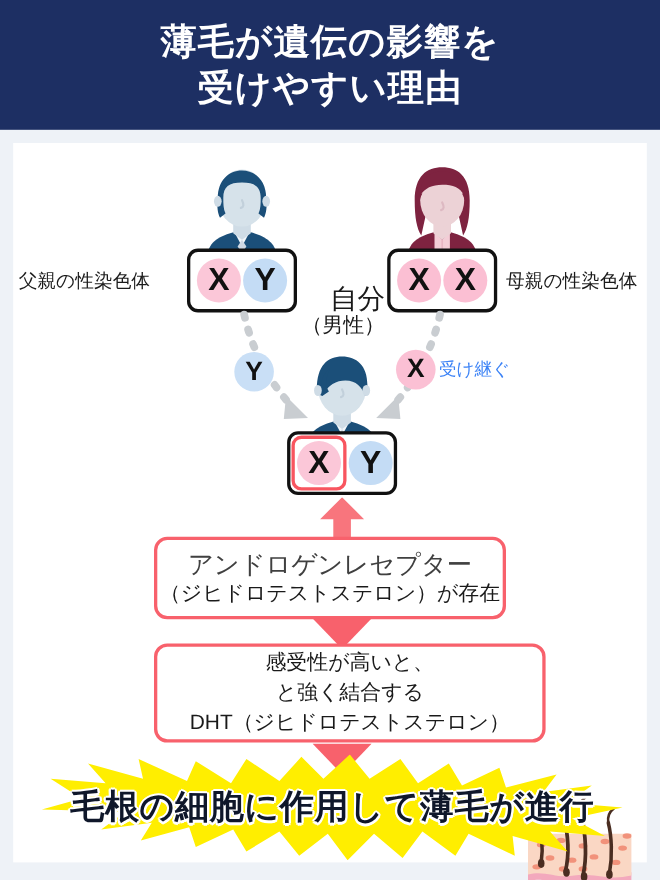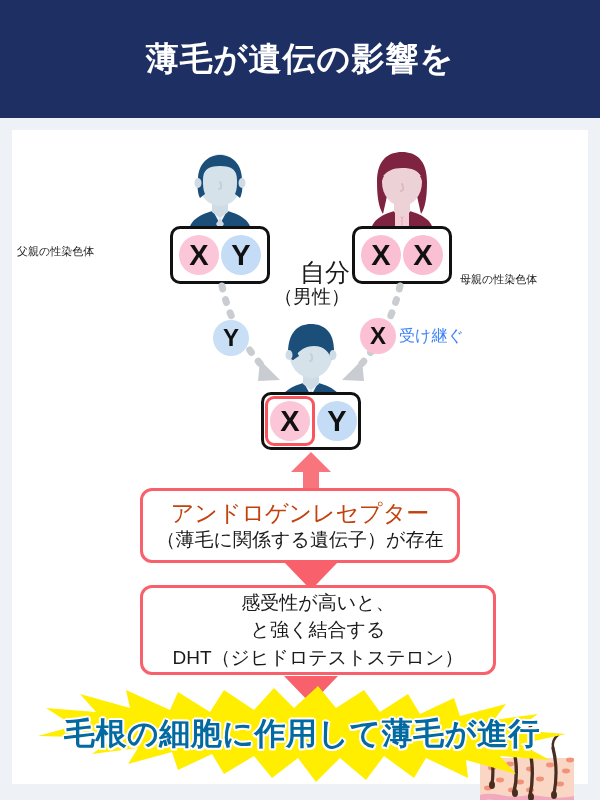"受けやすい理由" div.line { html: none -> <div>受けやすい理由</div> }
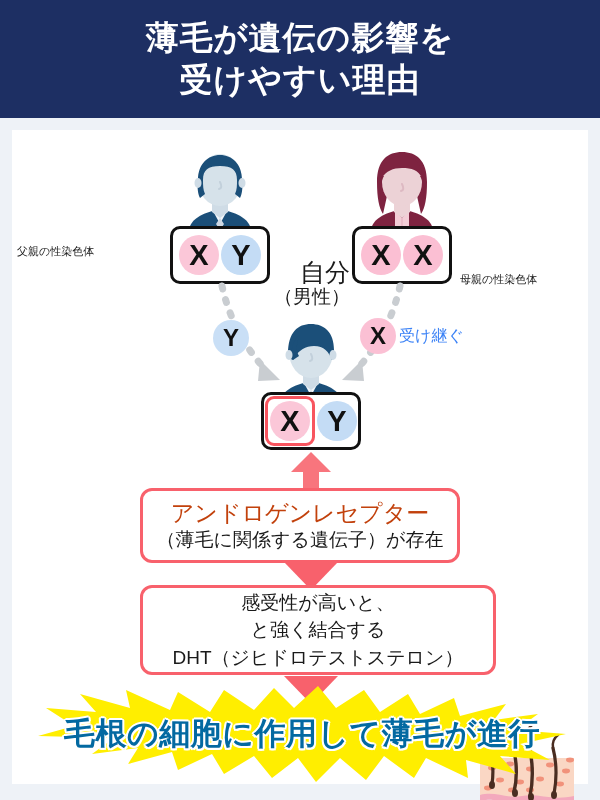"父親の性染色体" .side-label { font-size: 11px -> 17px }
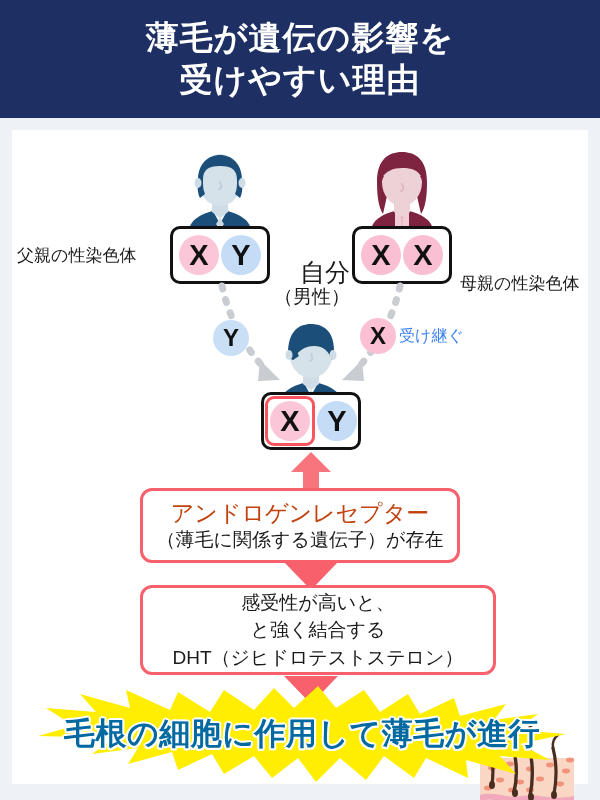"母親の性染色体" div.side-label { margin-top: 28px -> none }
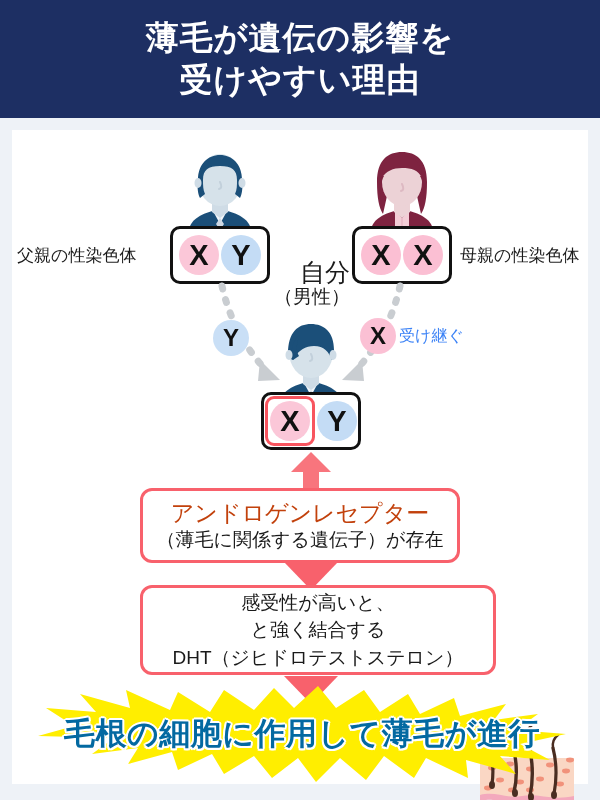"アンドロゲンレセプター" .infobox .l1 { color: #c2410c -> #404040 }
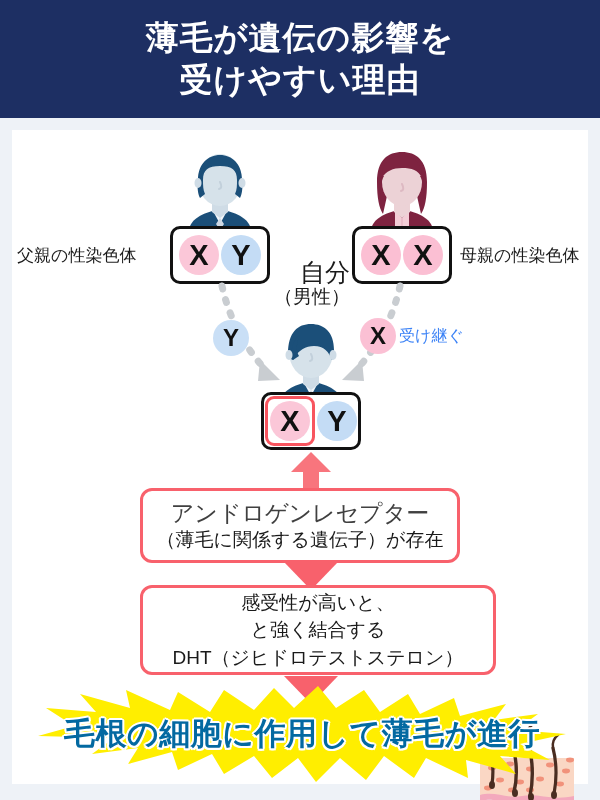"（薄毛に関係する遺伝子）が存在" div.l2 { text: 薄毛に関係する遺伝子 -> ジヒドロテストステロン }
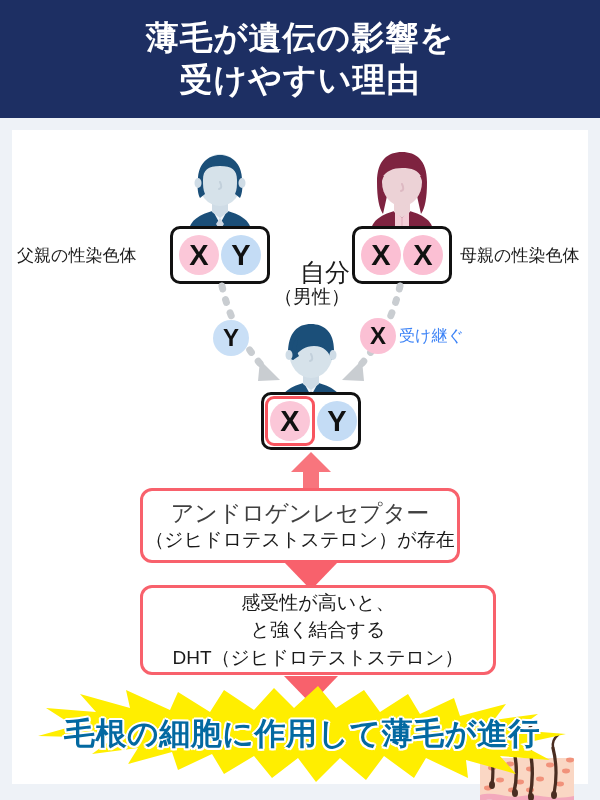"毛根の細胞に作用して薄毛が進行" .burst-text { color: #0369a1 -> #0f172a }
